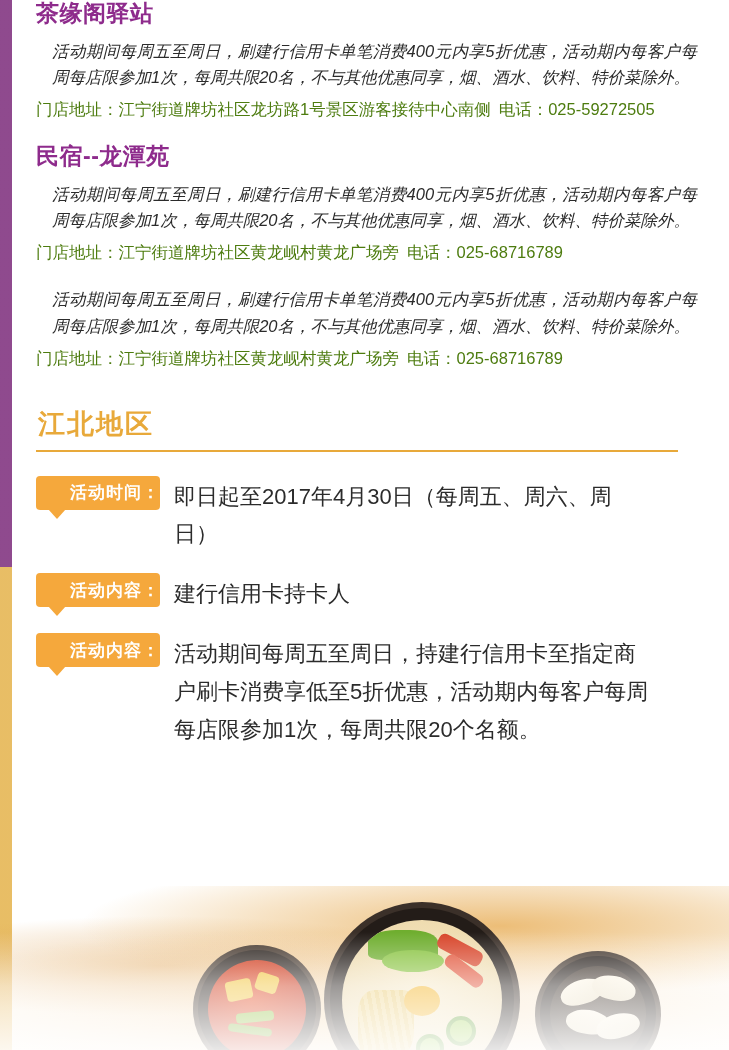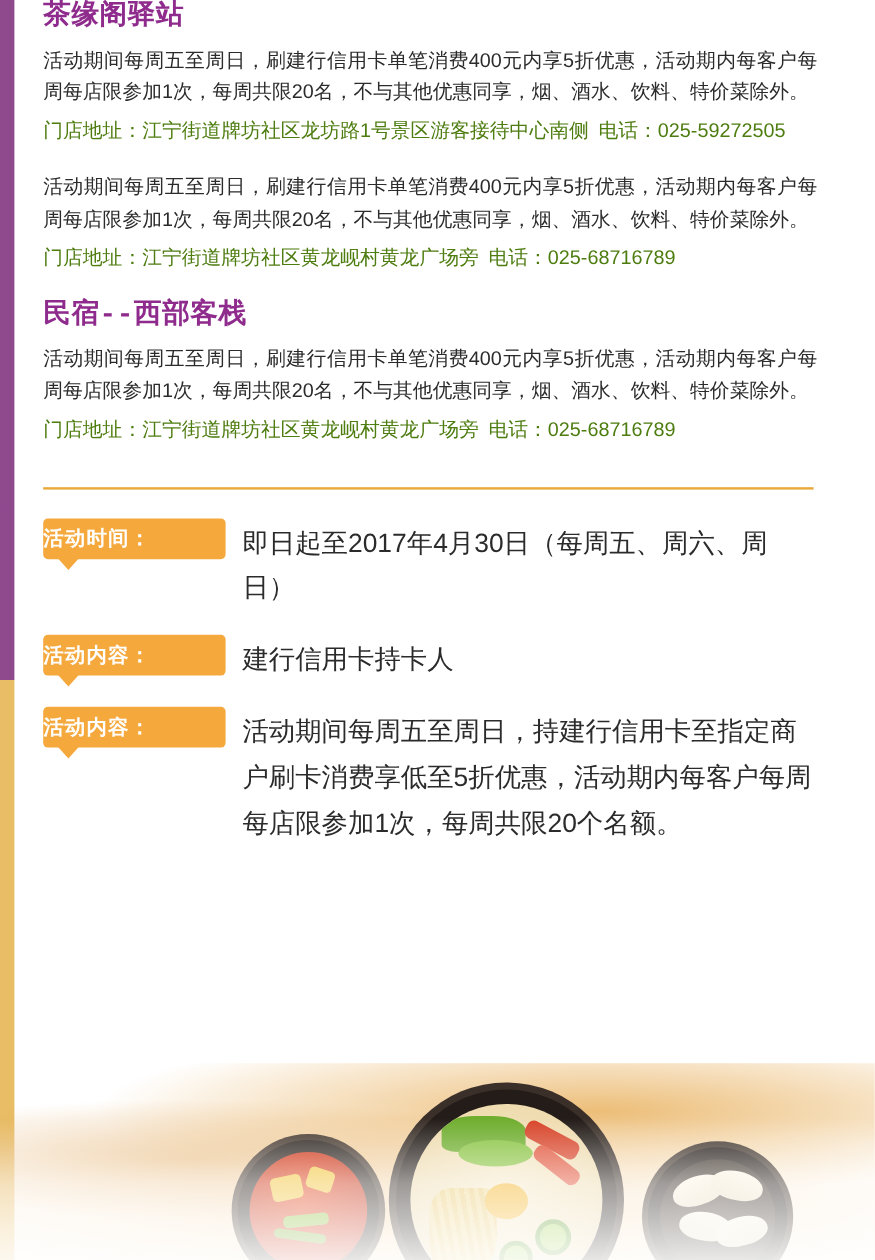"茶缘阁驿站" .merchant-name { font-family: Liberation Mono, monospace -> none }
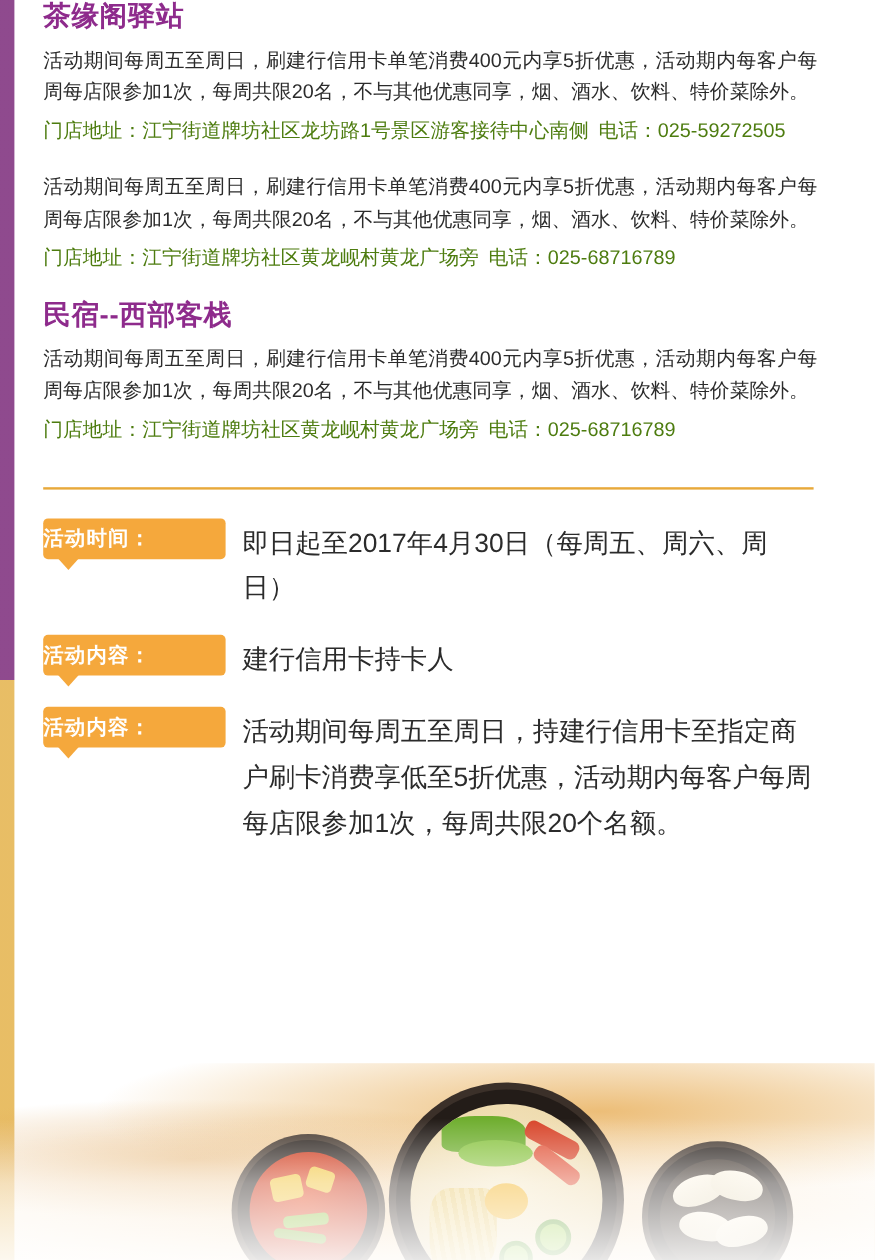"活动期间每周五至周日，刷建行信用卡单笔消费400元内享5折优惠，活动期内每客户每" .merchant-desc { font-style: none -> italic; margin: 0 0 4px 0 -> 0 0 4px 16px }
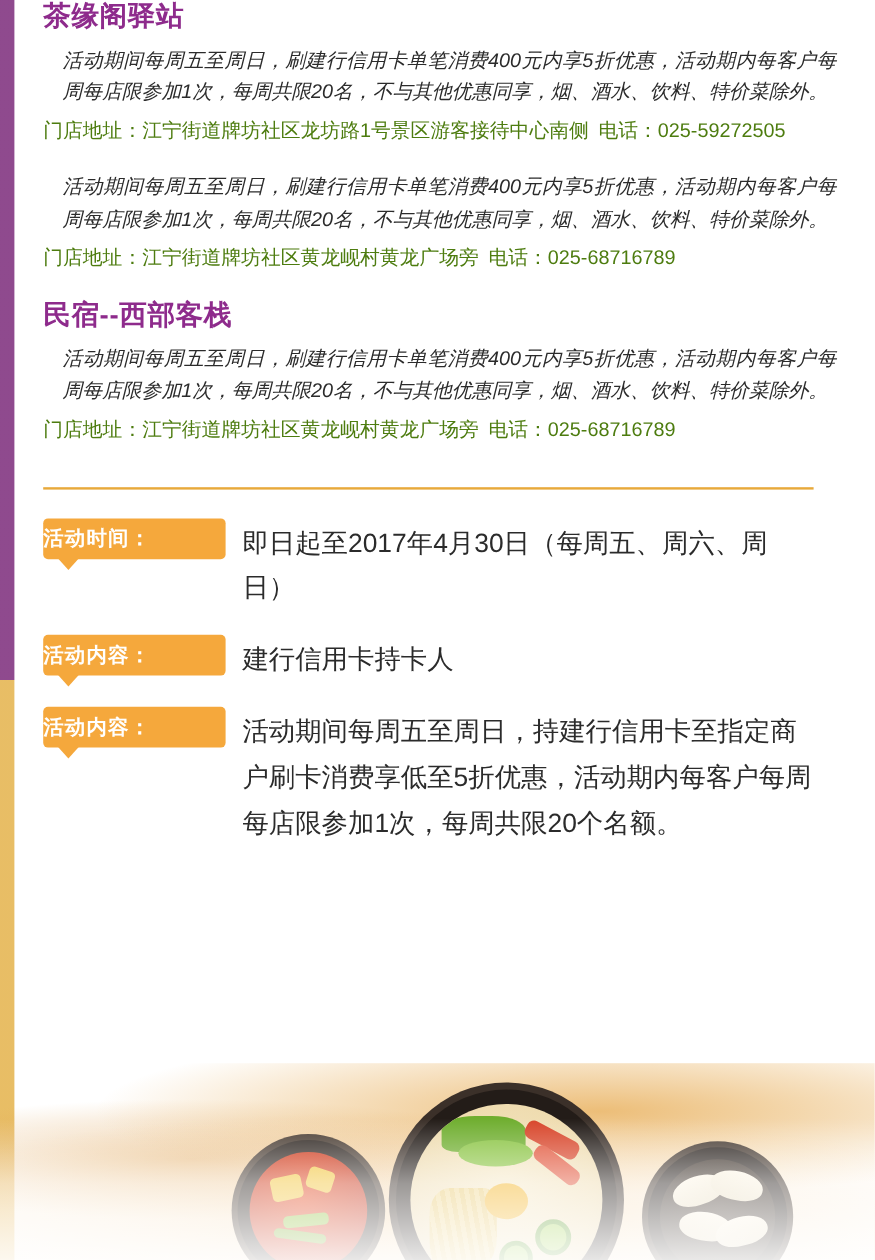"民宿--龙潭苑" h2.merchant-name { html: none -> <h2>民宿--龙潭苑</h2> }
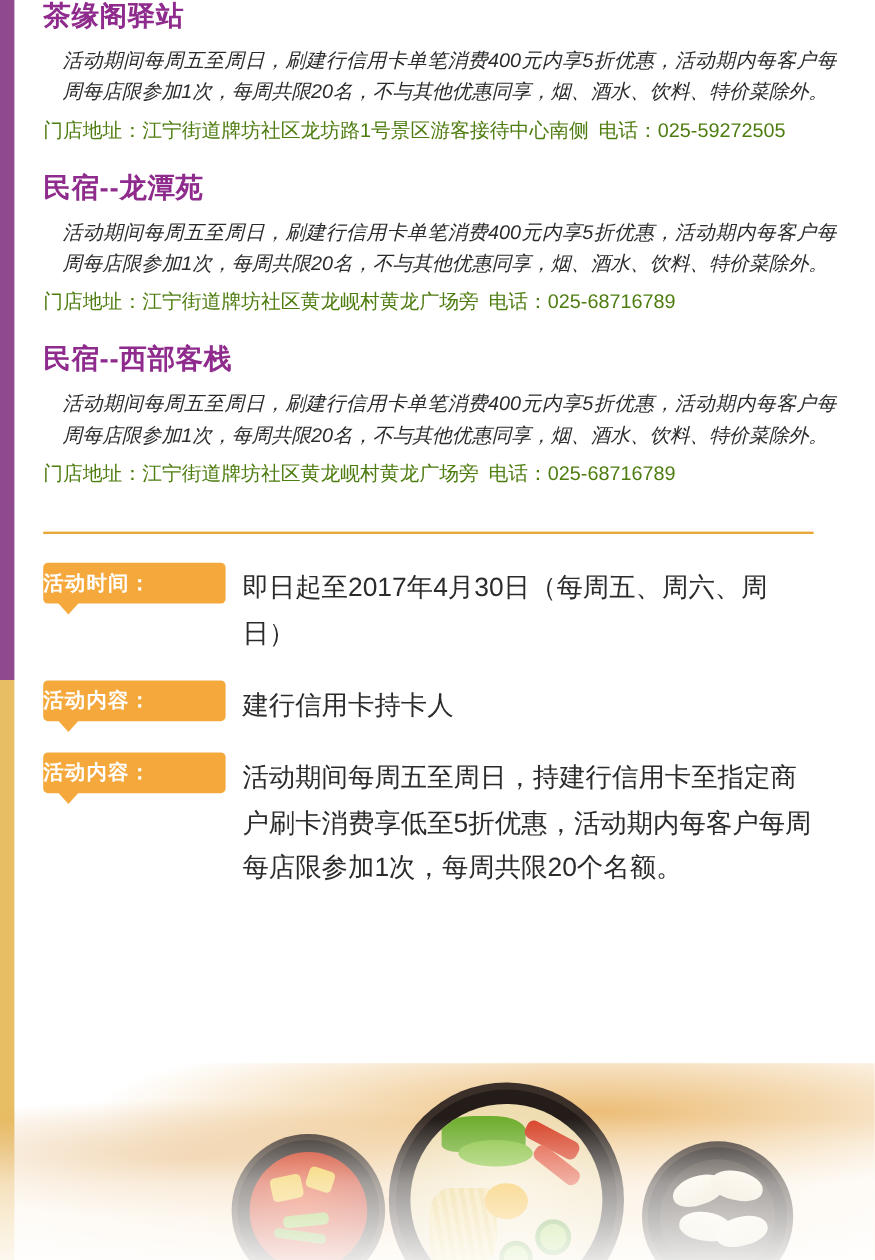"民宿--西部客栈" h2.merchant-name { html: <h2>民宿--西部客栈</h2> -> none }
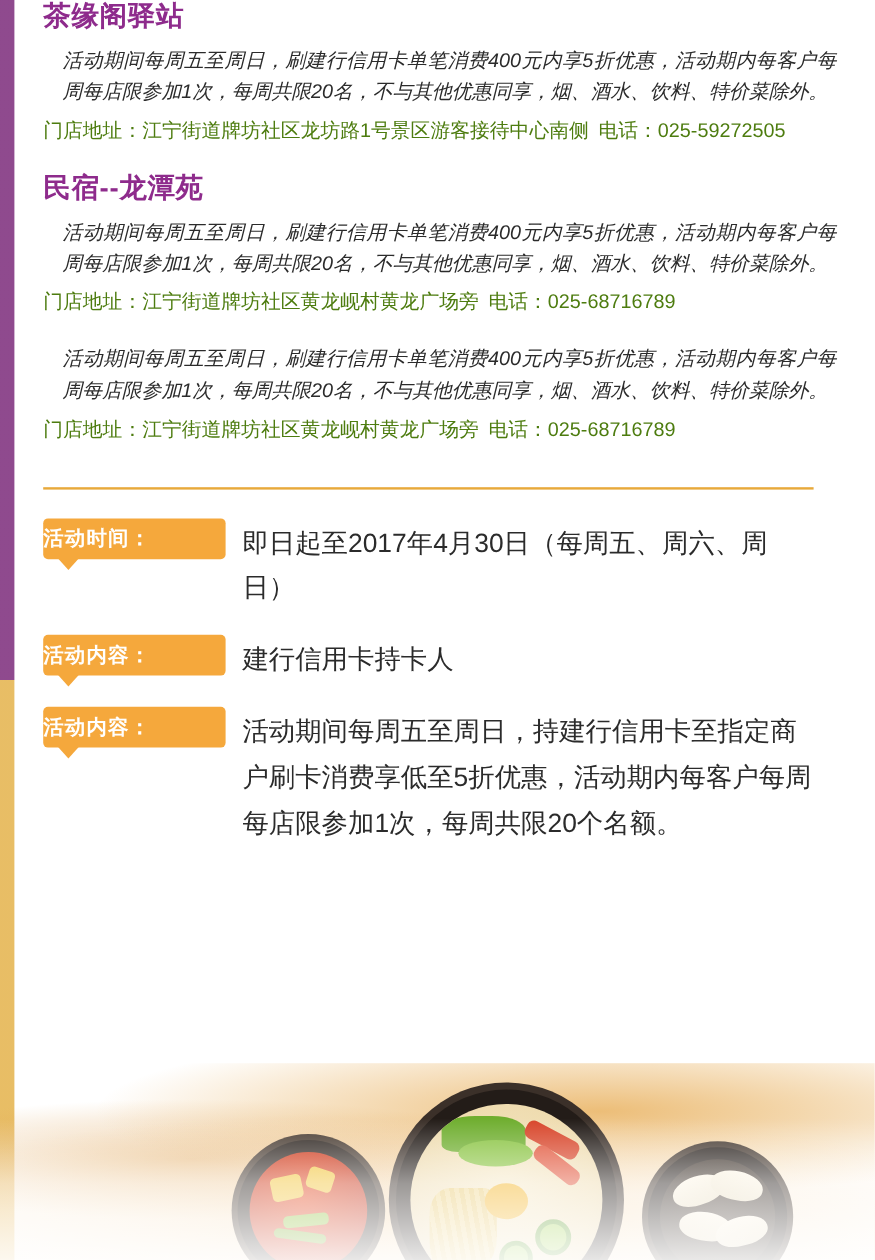"江北地区" h1.section-title { html: none -> <h1>江北地区</h1> }
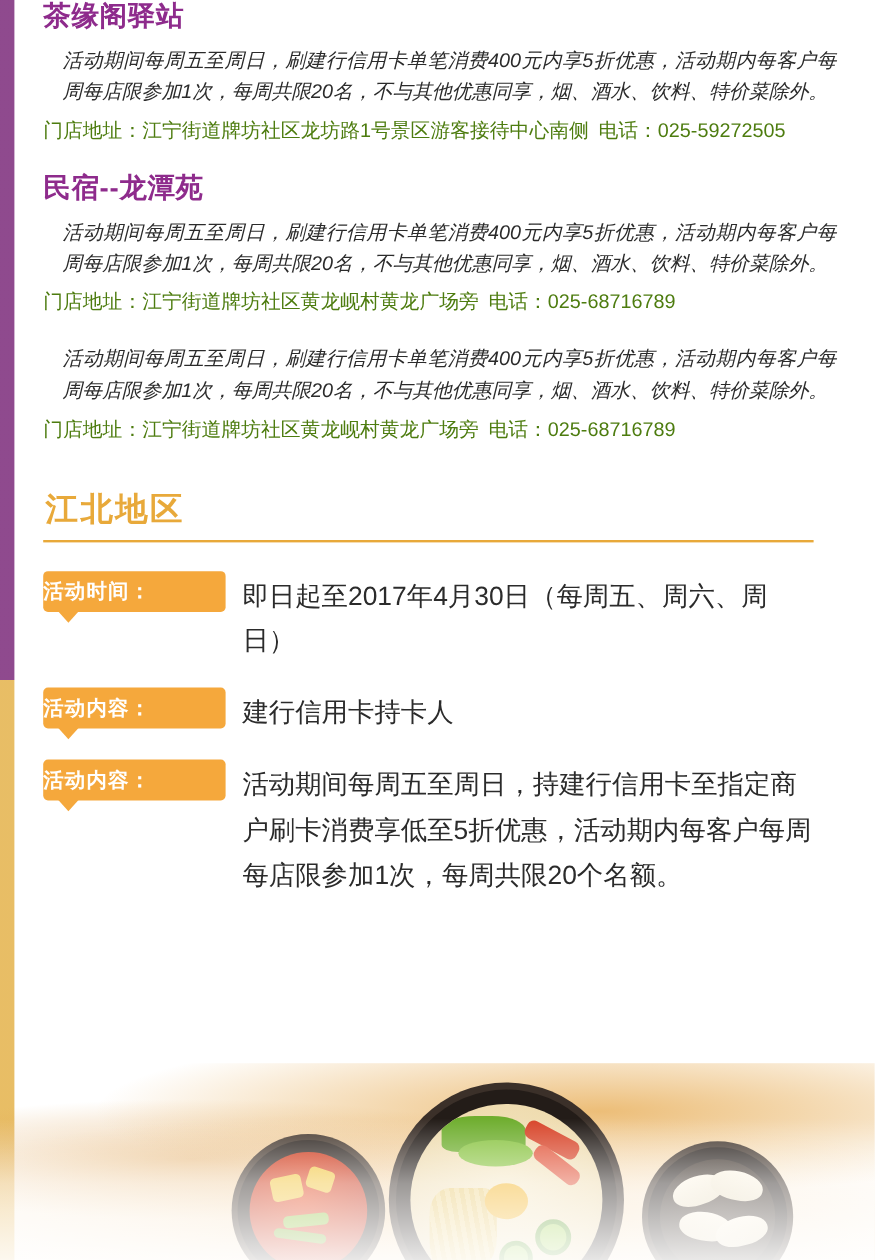"活动时间：" .tag { justify-content: flex-start -> flex-end; width: 152px -> 124px }
